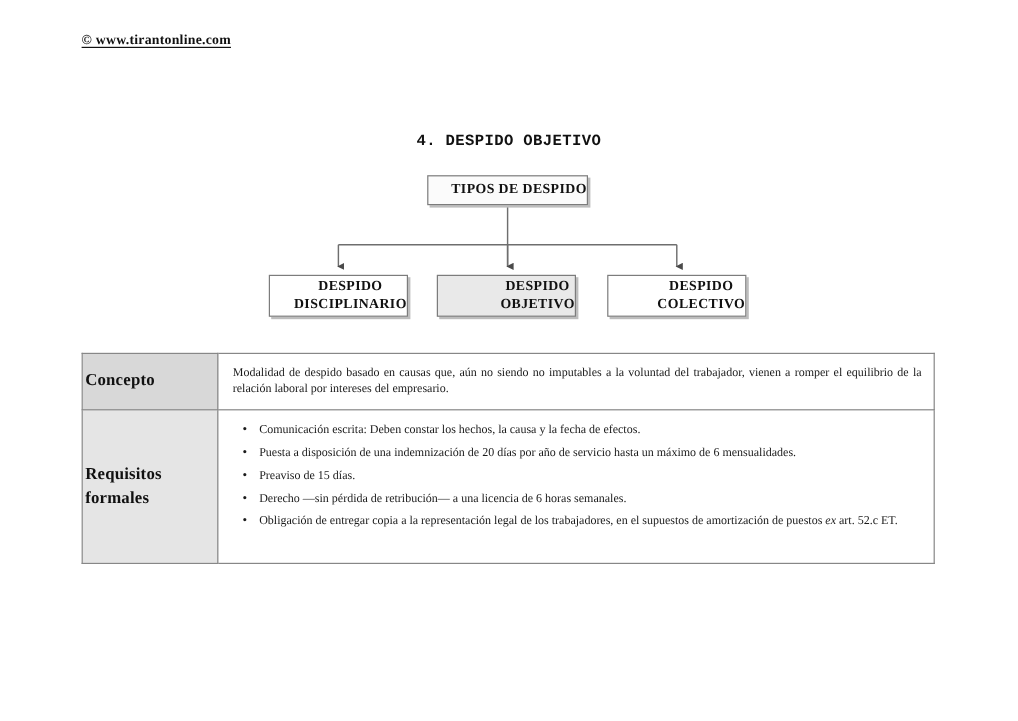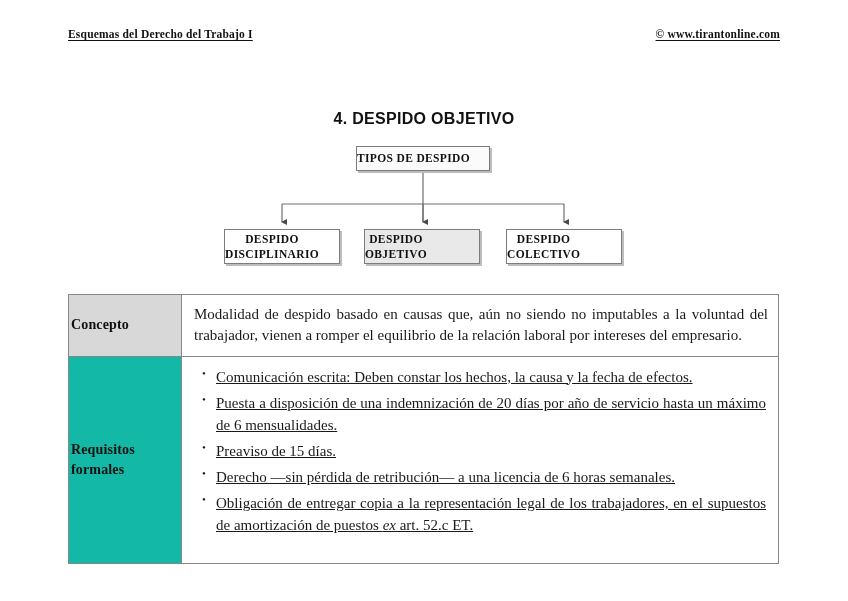"Esquemas del Derecho del Trabajo" span.hdr-left { html: <span>Esquemas del Derecho del Trabajo I</span> -> none }
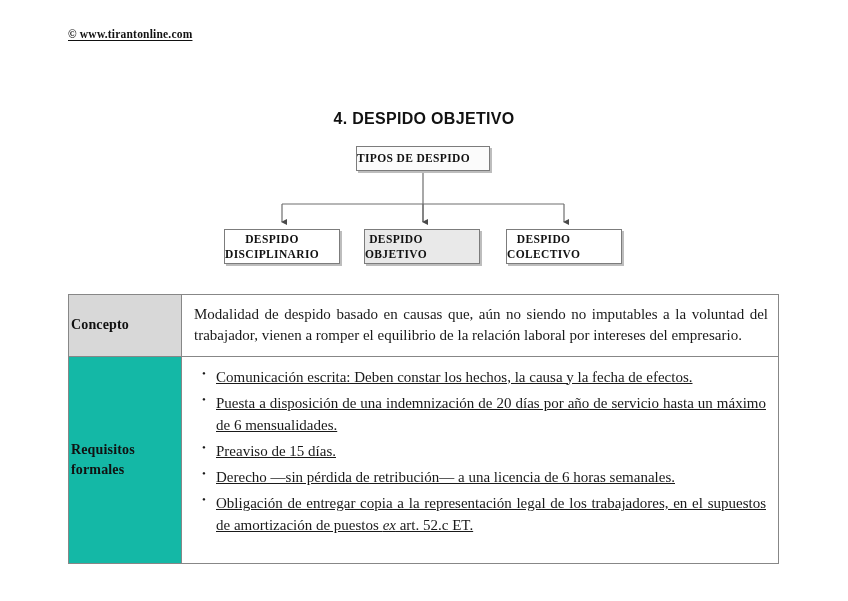"4. DESPIDO OBJETIVO" .section-title { font-family: Liberation Sans, sans-serif -> Liberation Mono, monospace; font-size: 16px -> 13px }
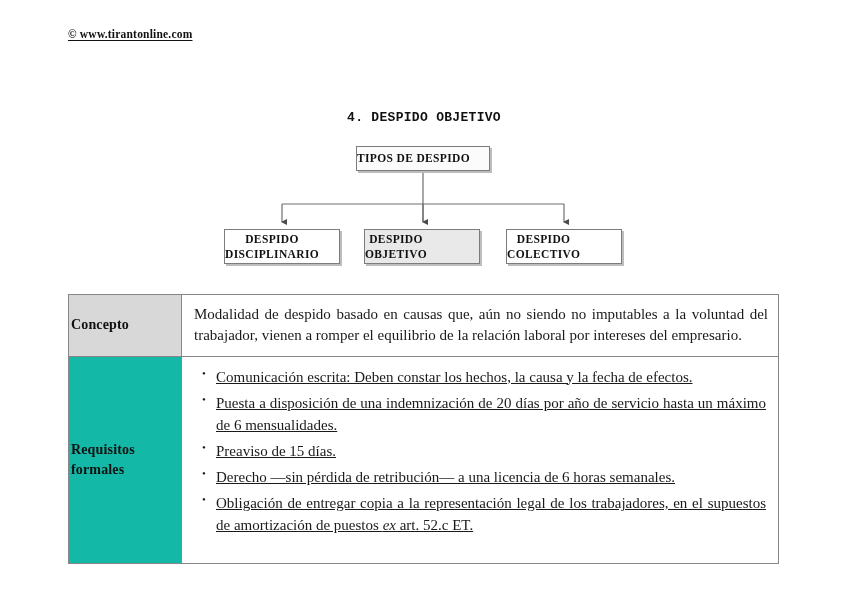"TIPOS DE DESPIDO" .node { justify-content: flex-start -> flex-end; padding-left: none -> 18px }
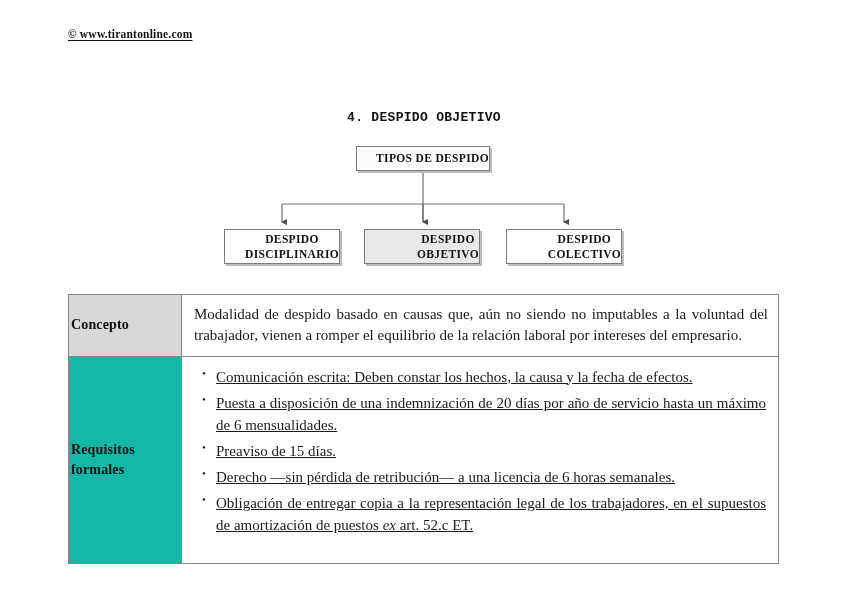"Modalidad de despido basado en" .data-table td { font-size: 15px -> 10px }
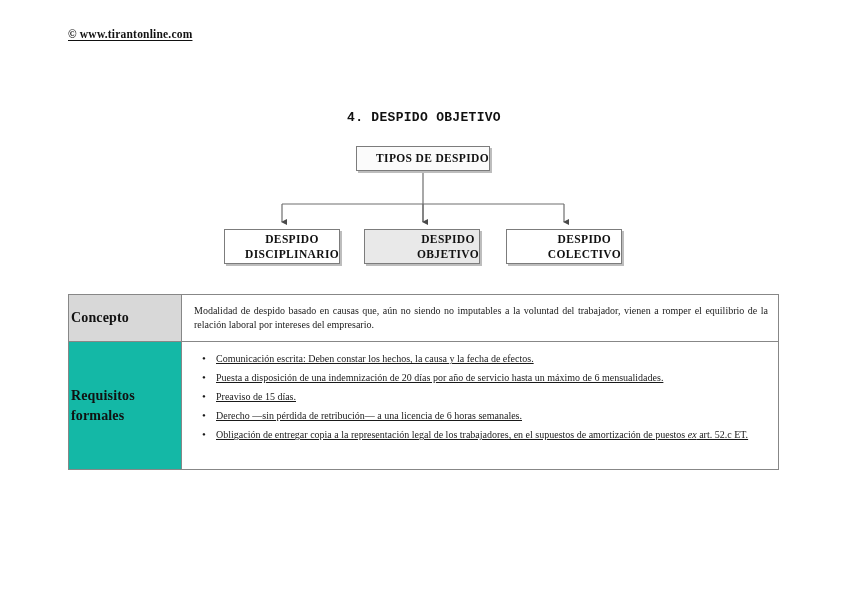"Comunicación escrita: Deben constar los" ul.bullets { text-decoration: underline -> none }
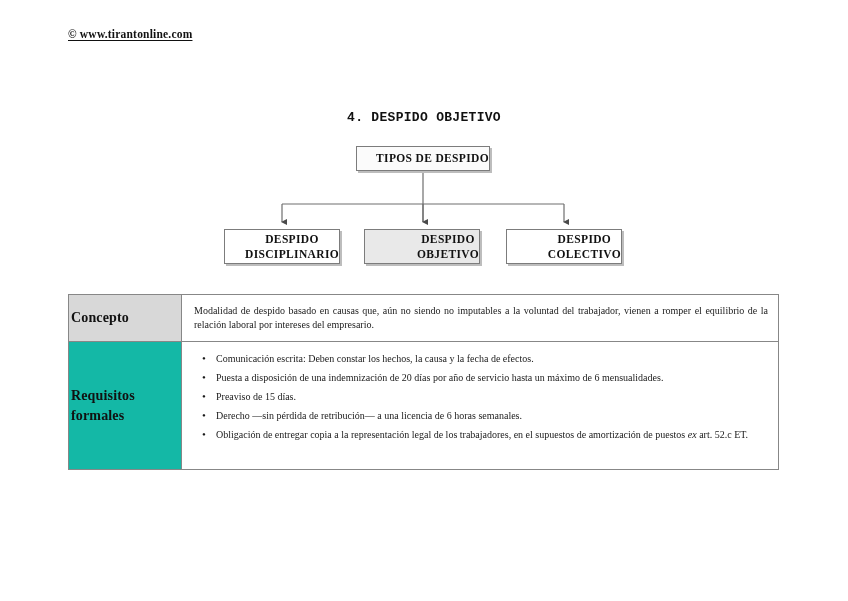"Requisitos formales" td.row-label { background: #14b8a6 -> #e5e5e5 }
